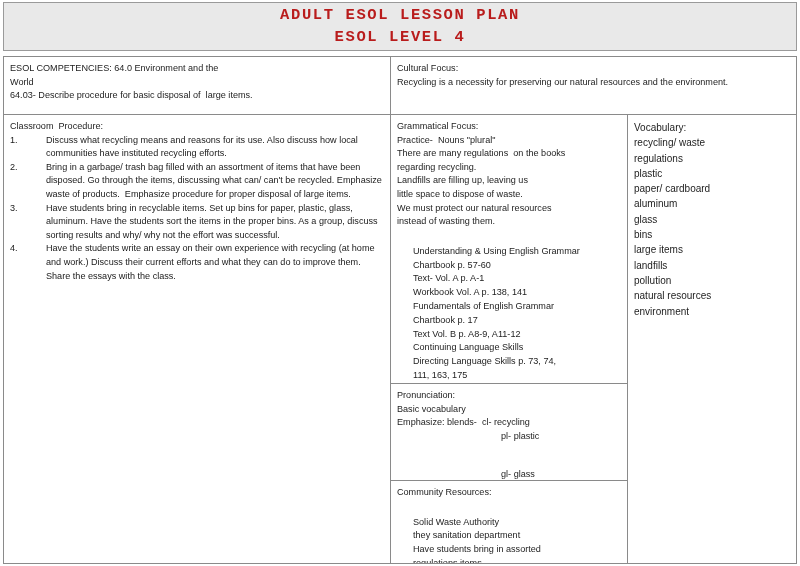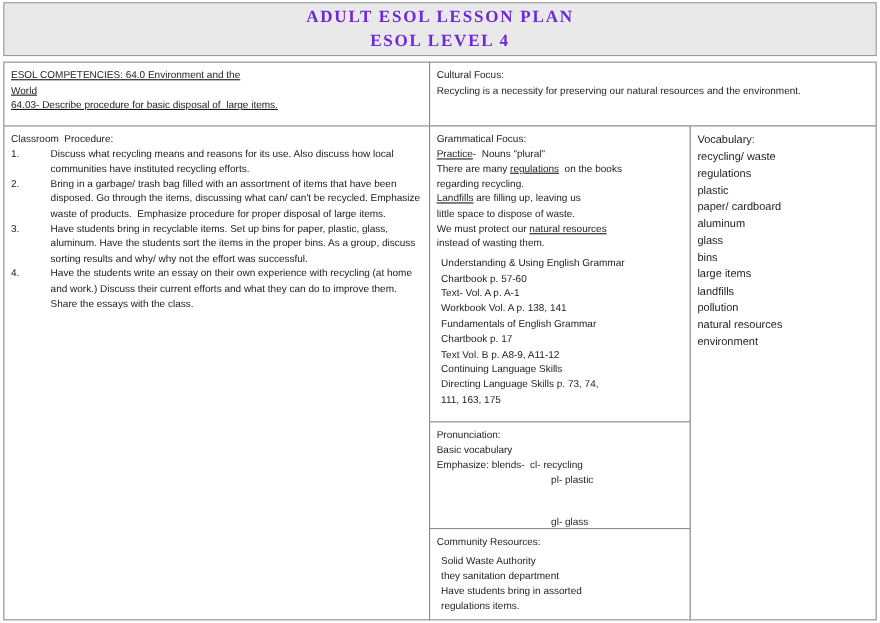"ADULT ESOL LESSON PLAN" .title-line { color: #6d28d9 -> #b91c1c; font-family: Liberation Serif, serif -> Liberation Mono, monospace }
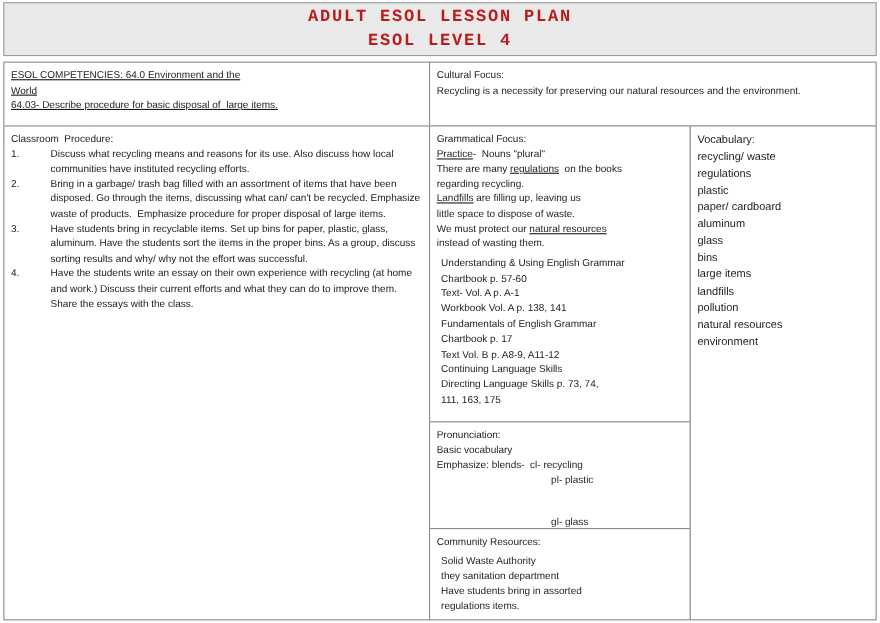"ESOL COMPETENCIES: 64.0 Environment and" #cell-competencies { text-decoration: underline -> none }
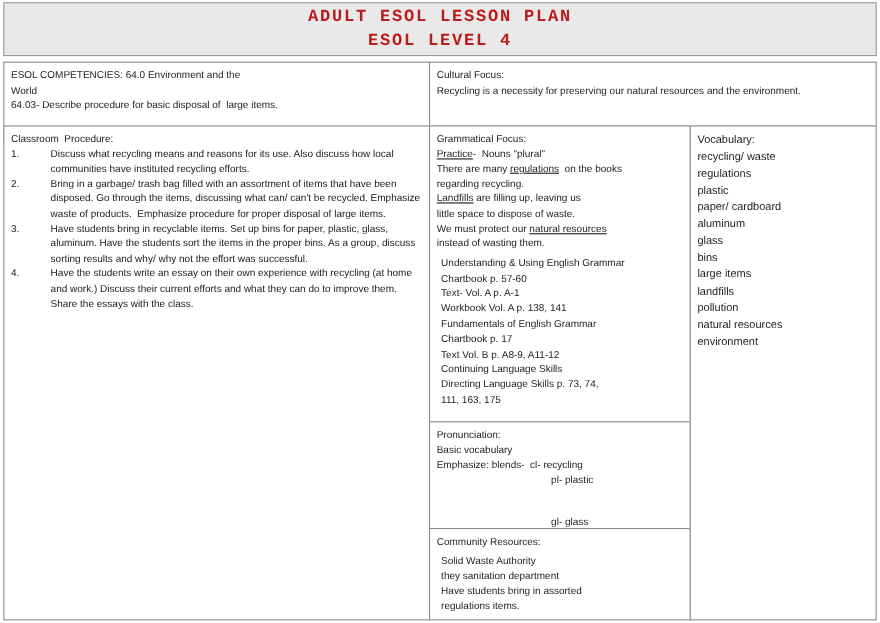"Practice" .u { text-decoration: underline -> none }
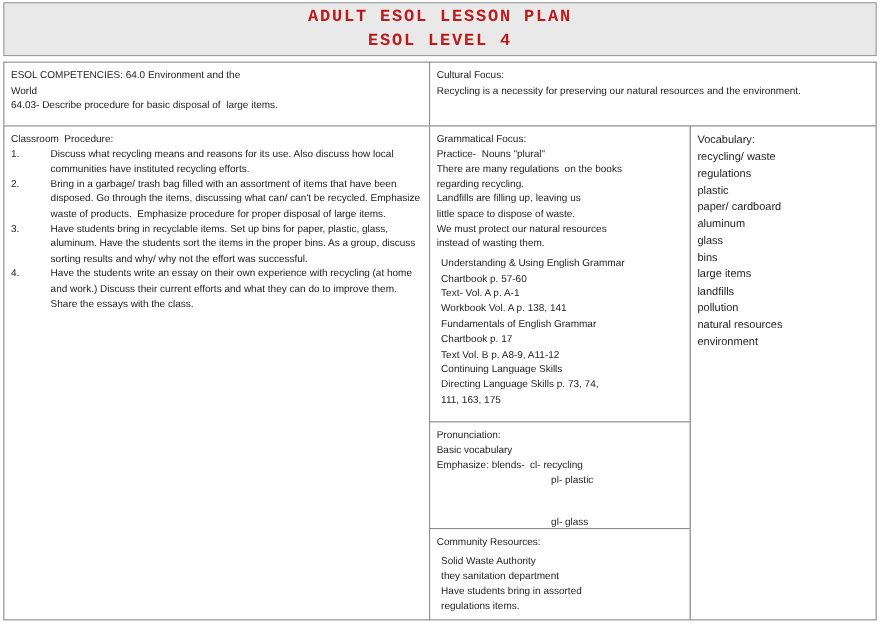"Understanding & Using English Grammar" .line-list { margin: 4px -> 16px }
